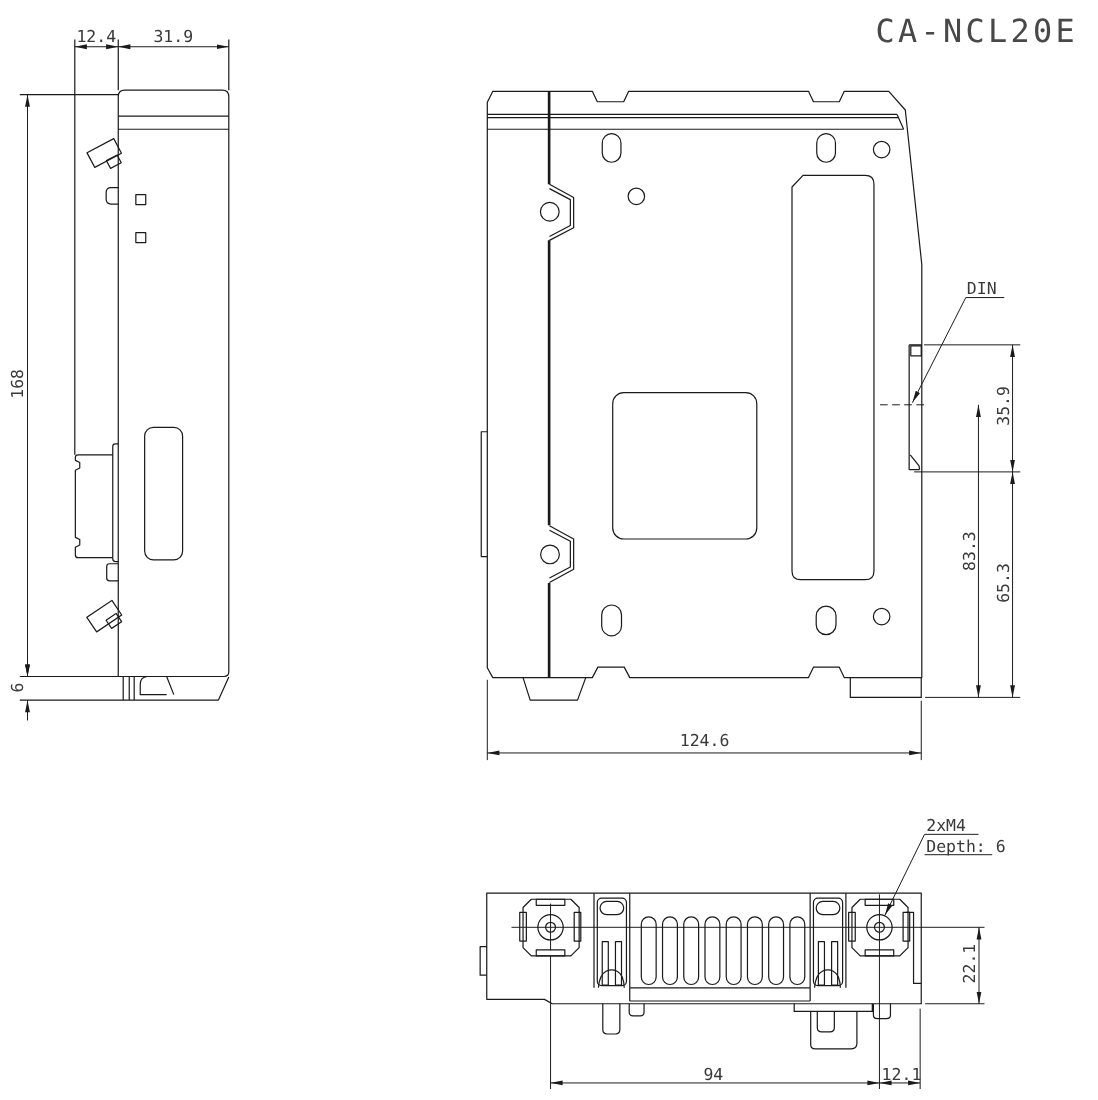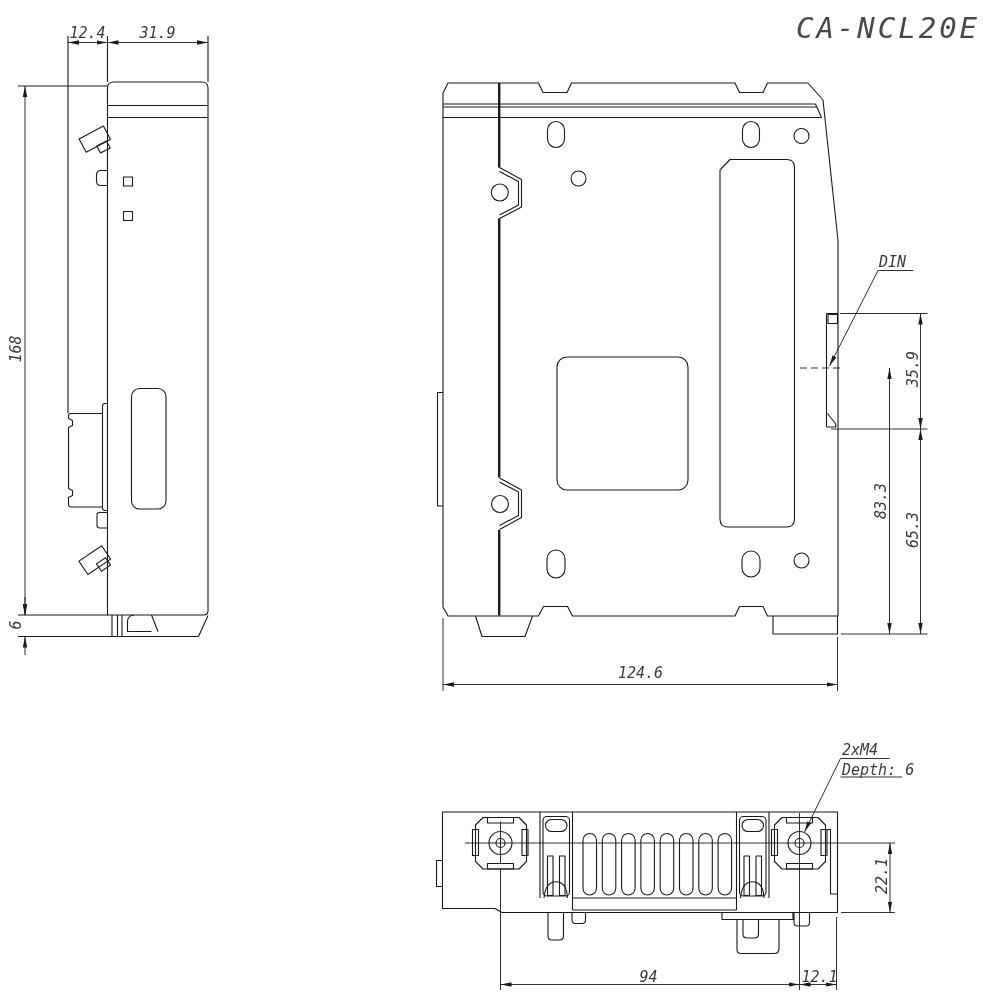"12.4" .stage { font-style: italic -> none }
